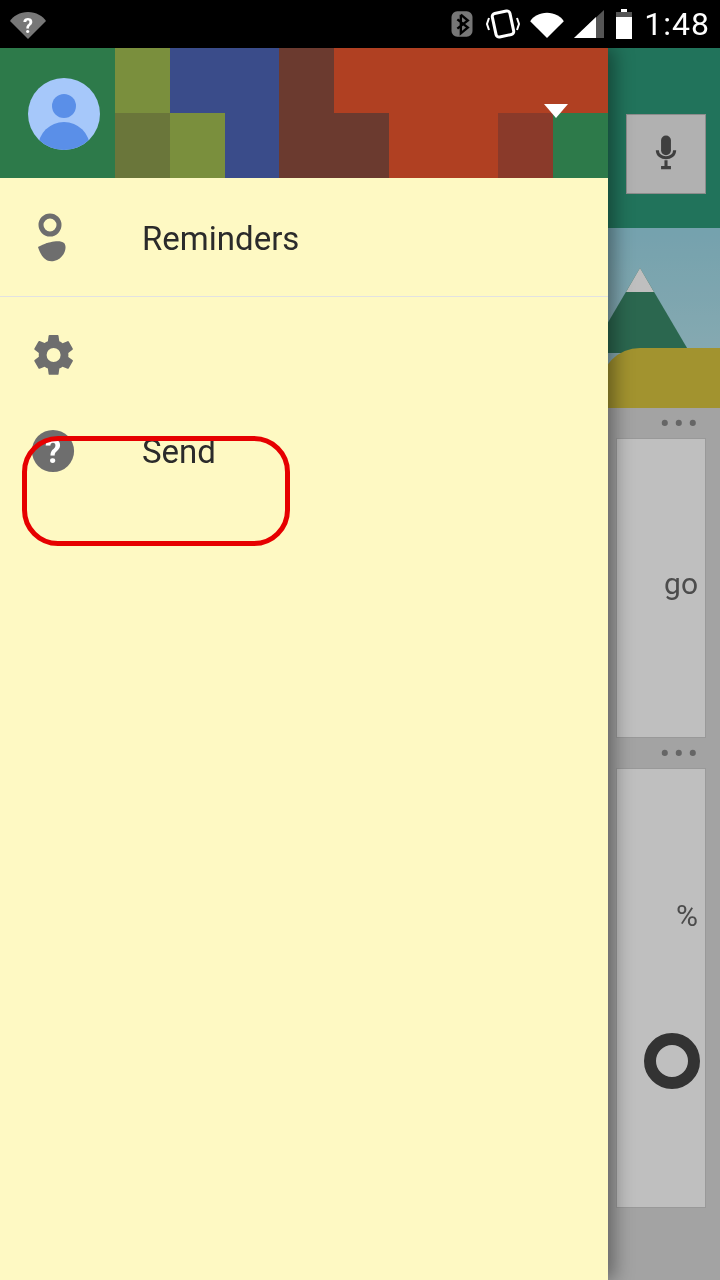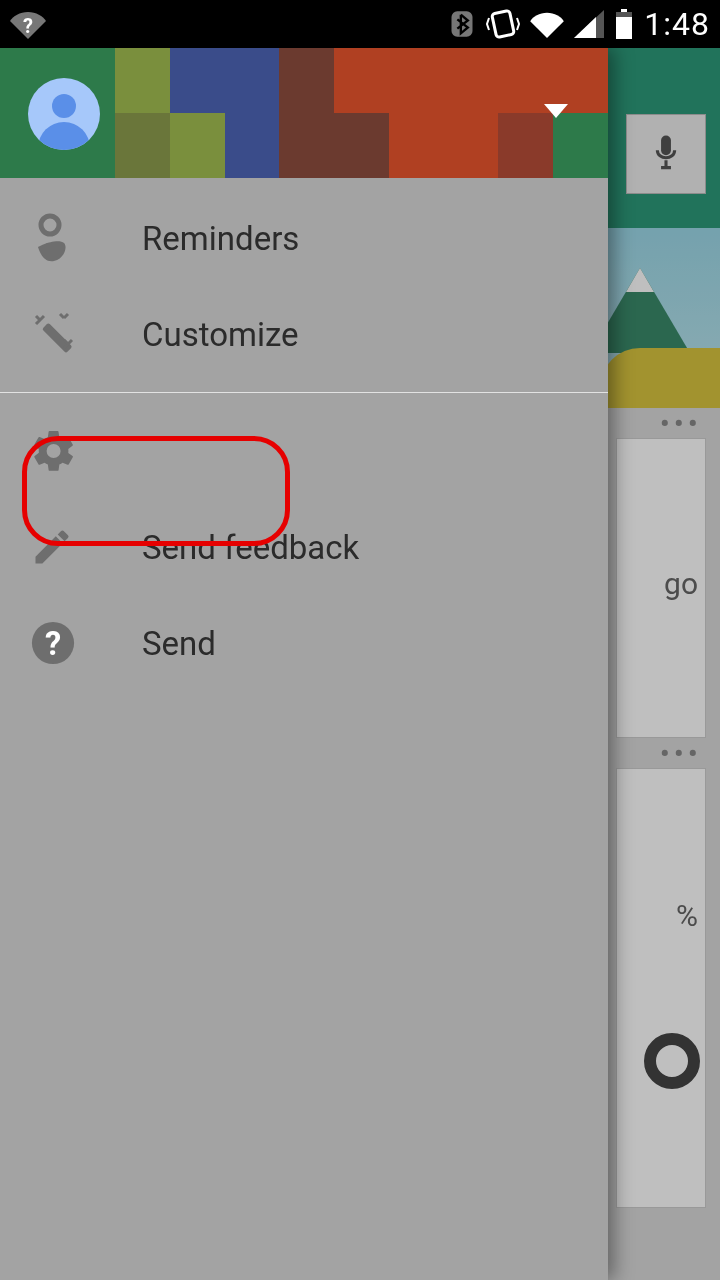"Reminders" .drawer { background: #a3a3a3 -> #fef9c3 }
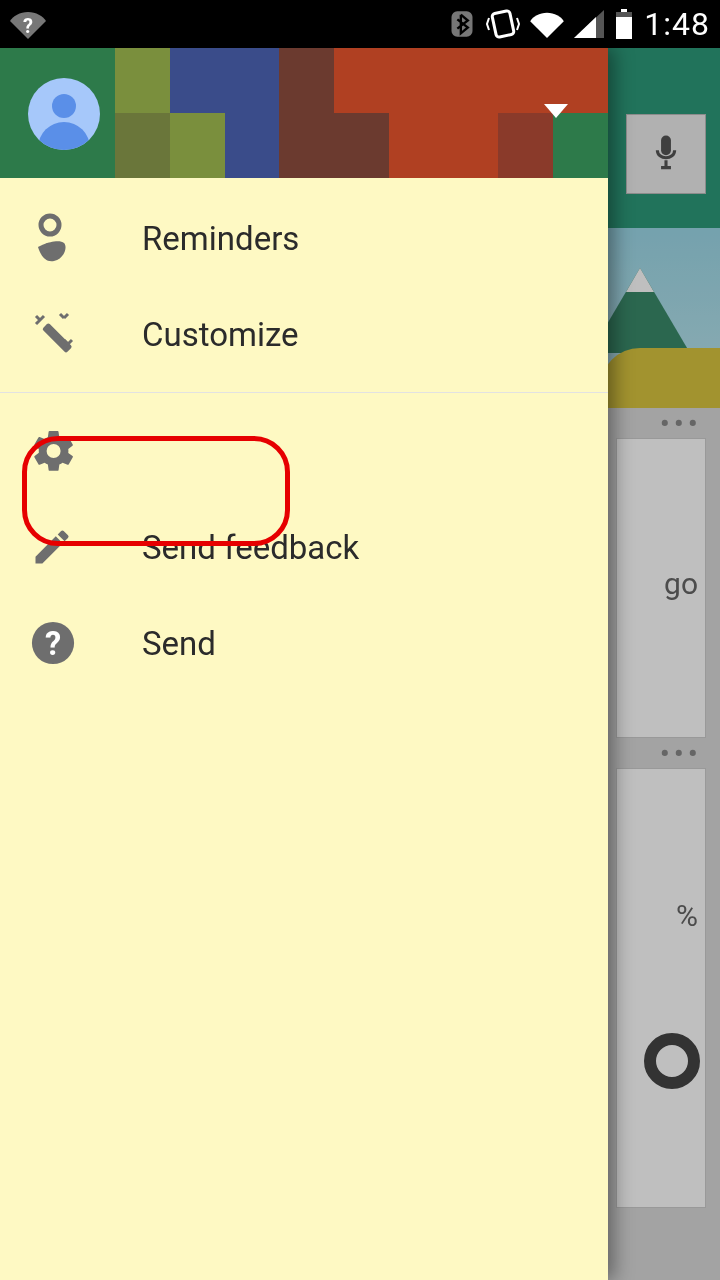"Customize" div.menu-item { html: <div> <span> <svg> <rect></rect> <path></path> <path></path> <path></path> </svg> </span> <span>Customize</span> </div> -> none }
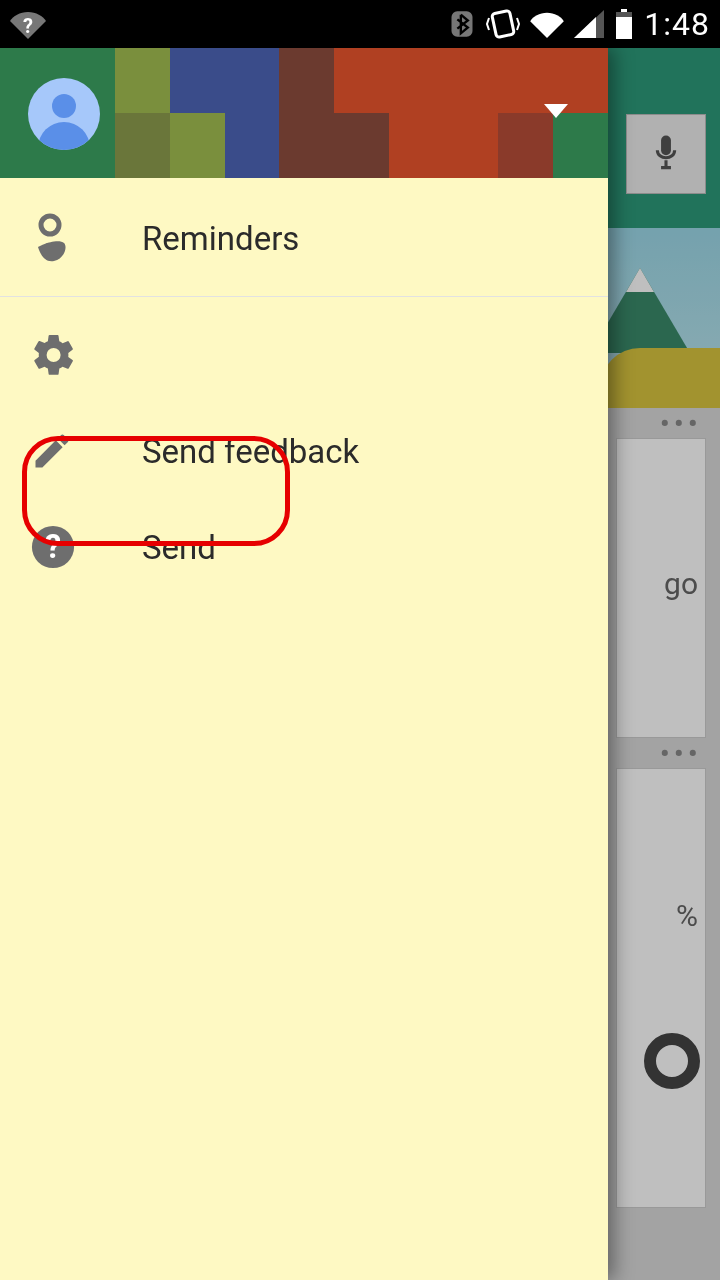"Send feedback" div.menu-item { html: <div> <span> <svg> <path></path> </svg> </span> <span>Send feedback</span> </div> -> none }
